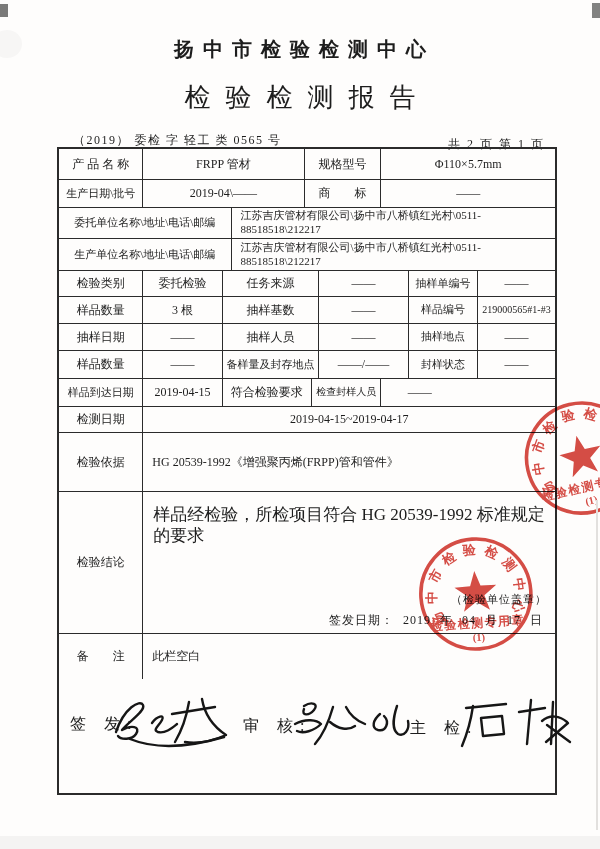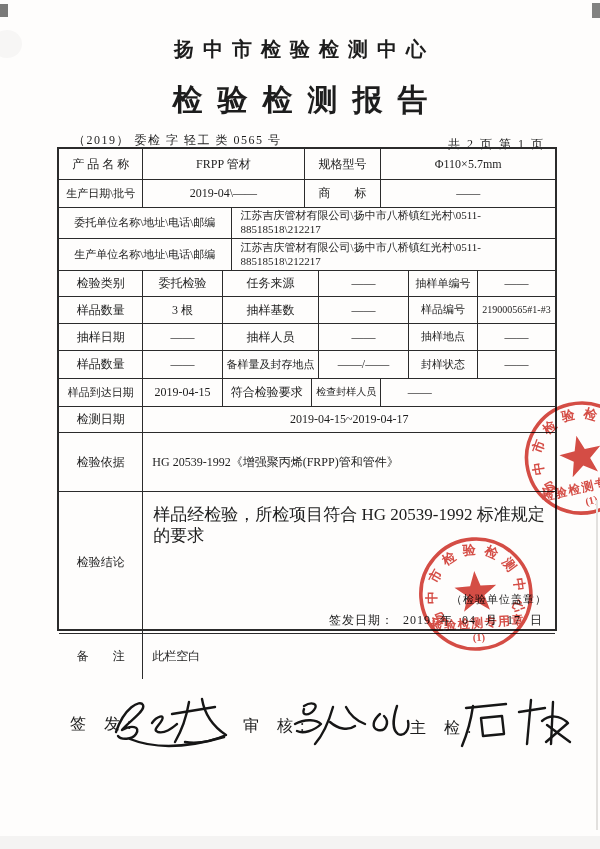"检验检测报告" .report-title { font-size: 30px -> 26px; font-weight: bold -> normal }
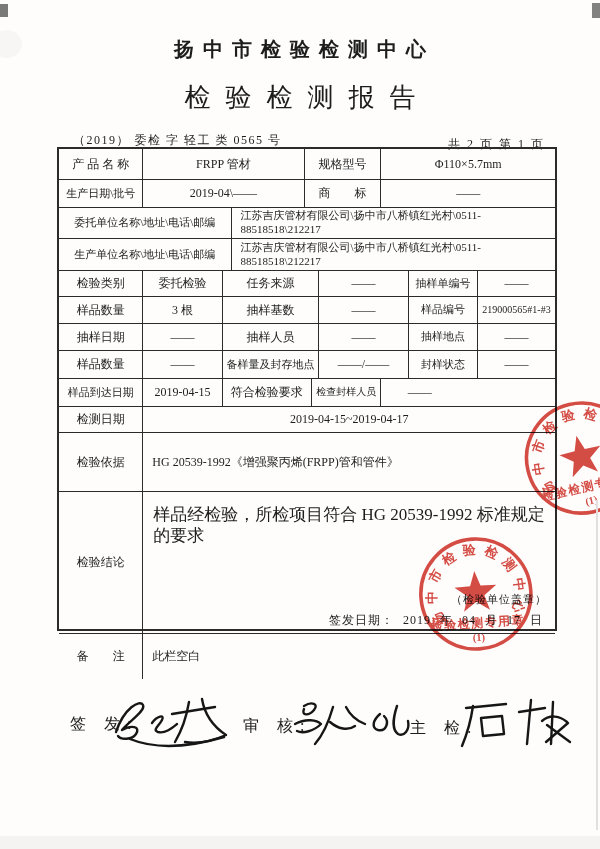"产 品 名 称" .rpt-table { height: 484px -> 648px }
